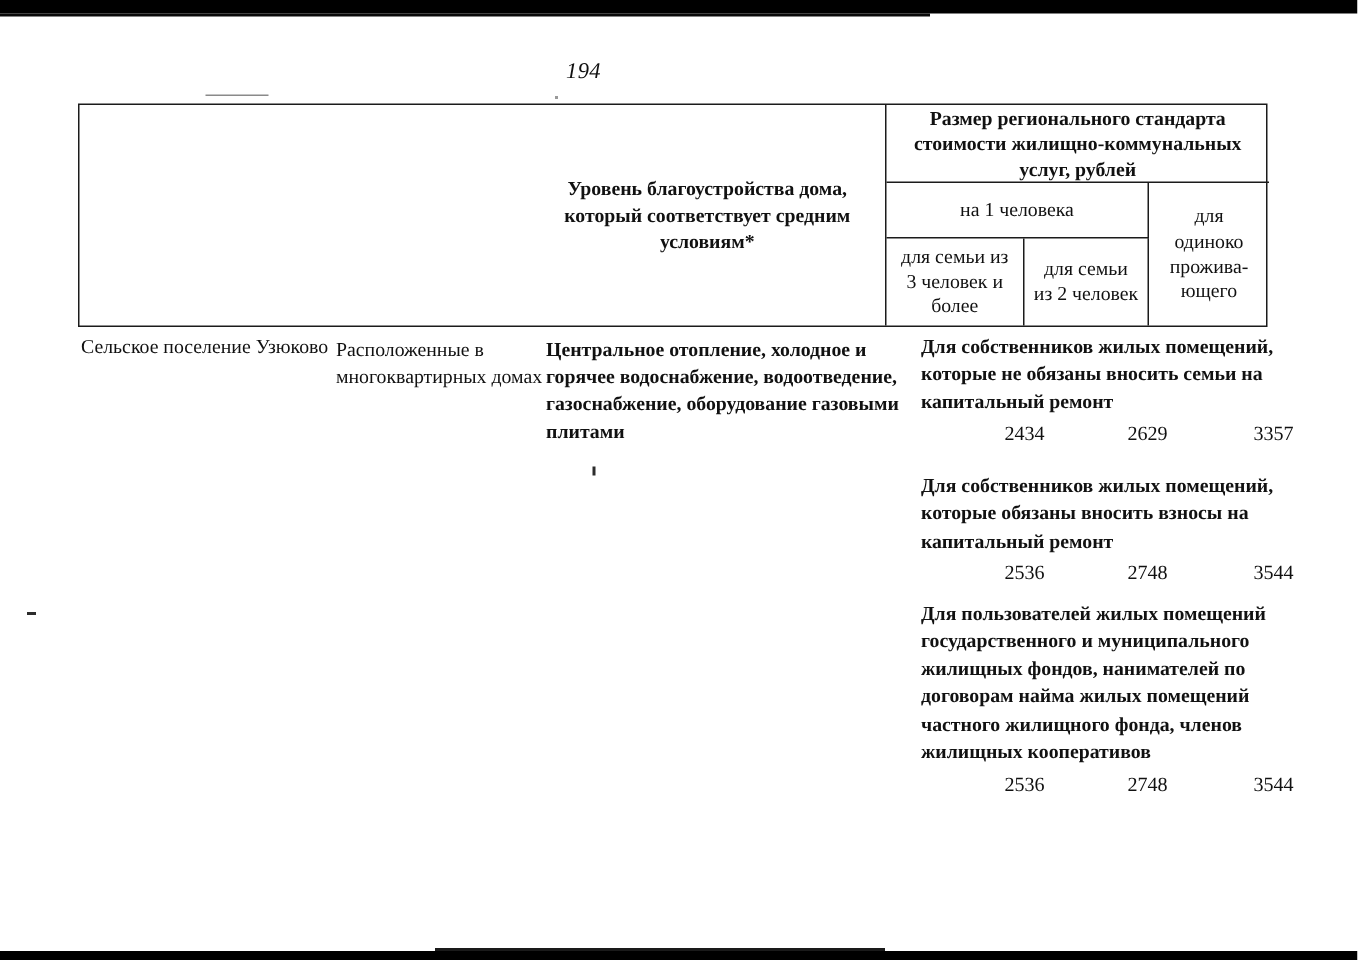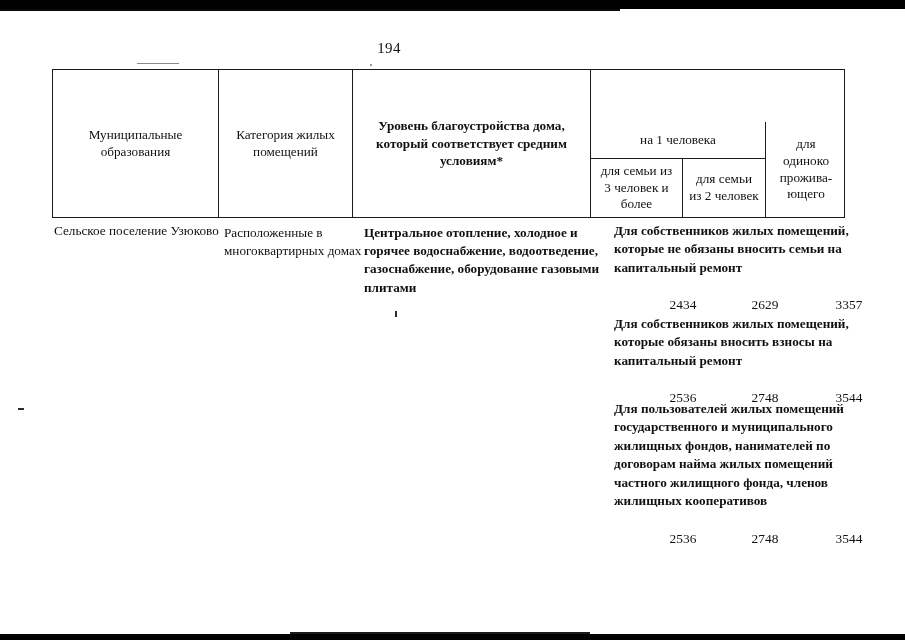"194" .page-number { font-style: none -> italic }
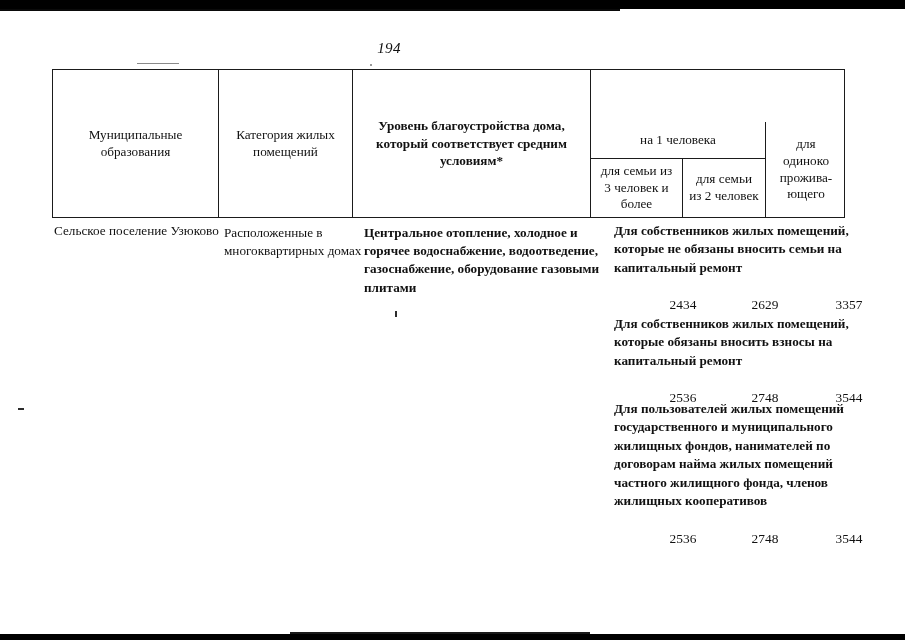"Размер регионального стандарта стоимости" div.th { html: none -> <div> <div>Размер регионального стандарта стоимости жилищно-коммунальных услуг, рублей</div> </div> }
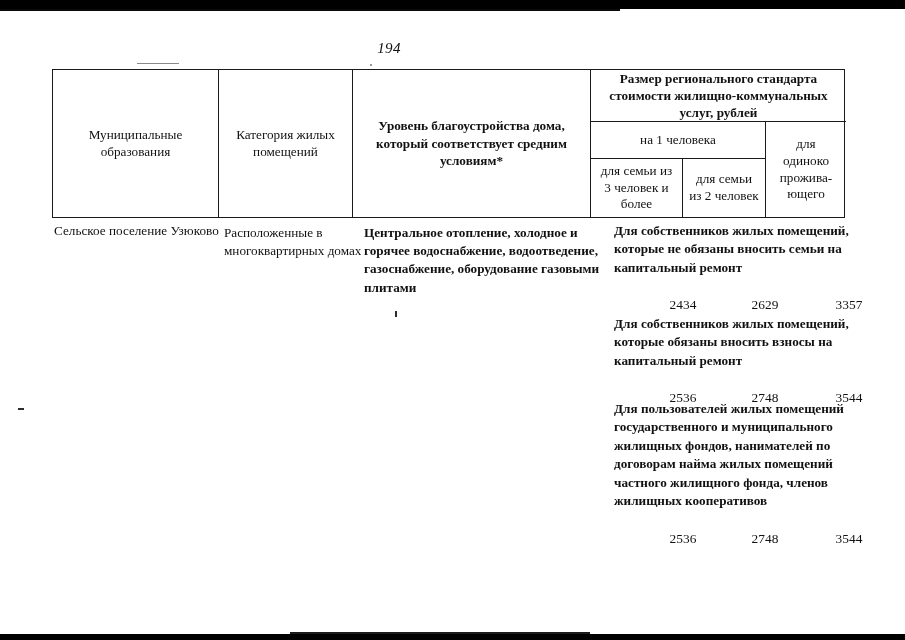"Муниципальные образования" div.th { html: <div> <div>Муниципальные образования</div> </div> -> none }
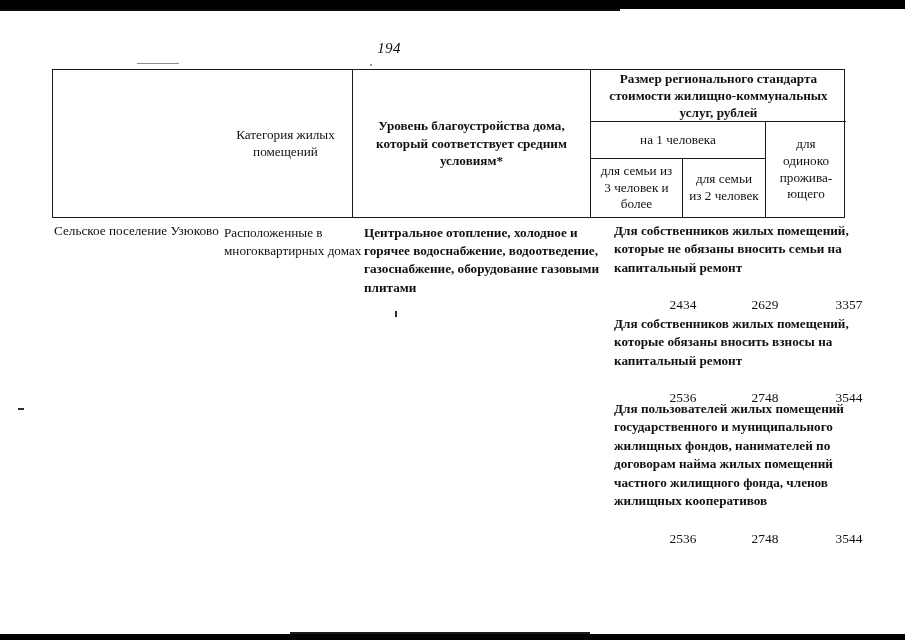"Категория жилых помещений" div.th { html: <div> <div>Категория жилых помещений</div> </div> -> none }
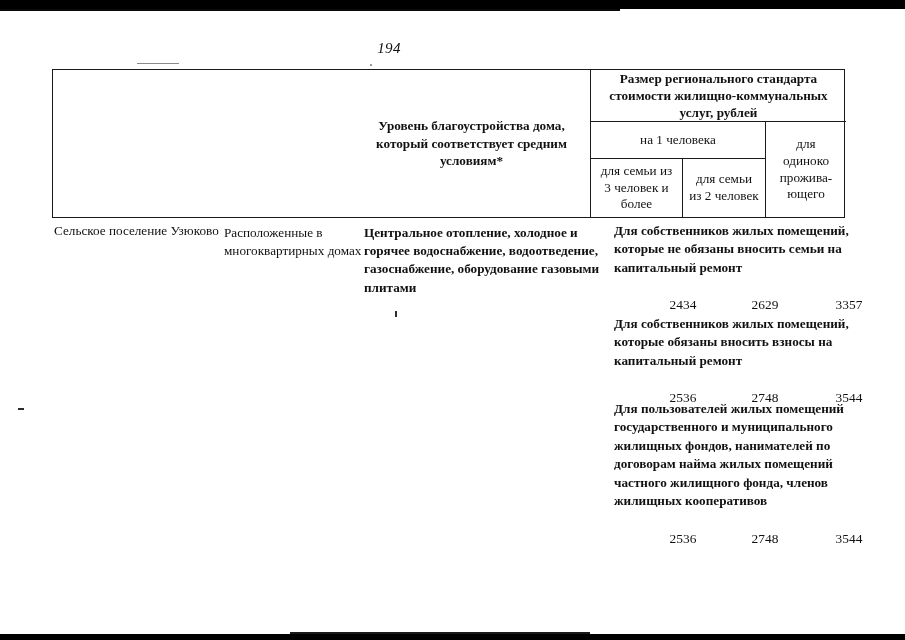"2434" .rs-nums span { top: 16px -> 0 }
